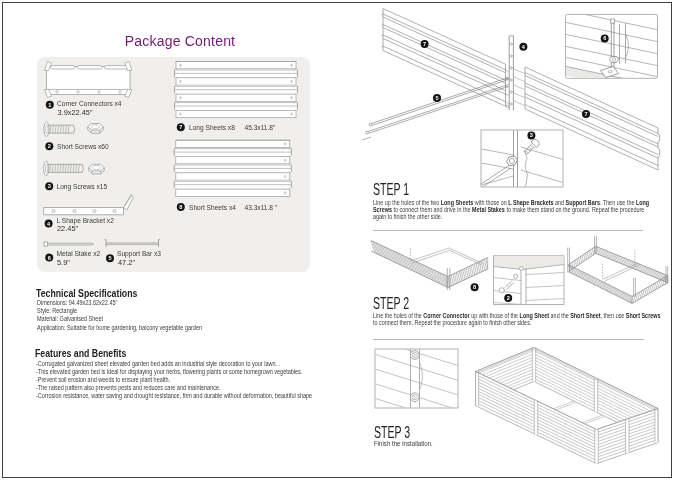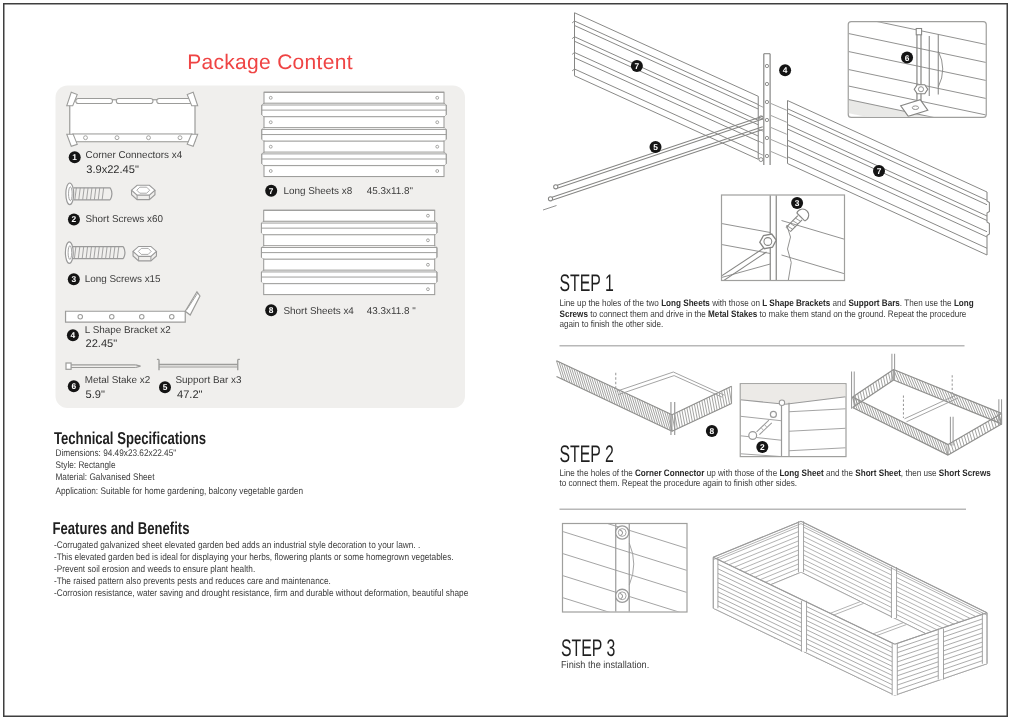"Package Content" .t1 { color: #ef4444 -> #701a75 }
